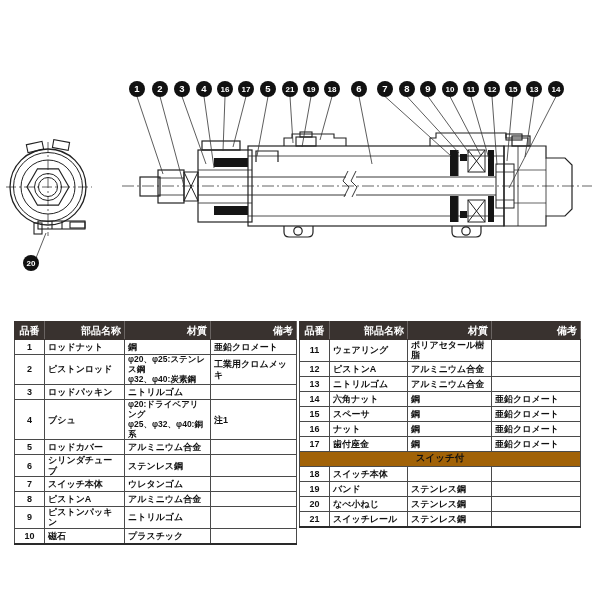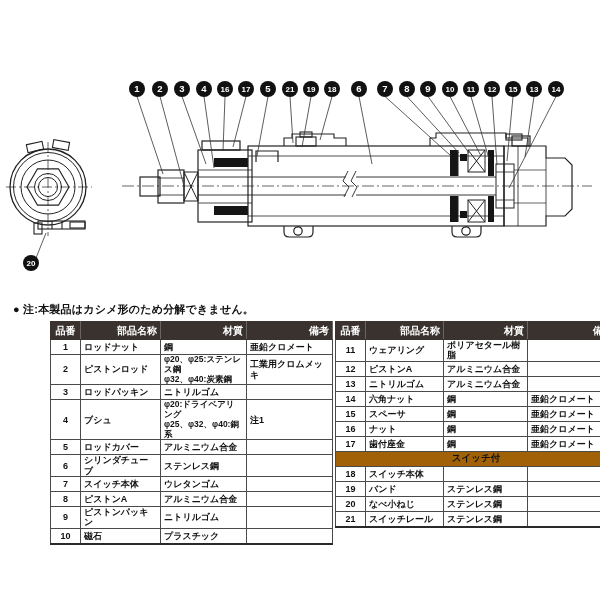"● 注:本製品はカシメ形のため分解できません。" div.note-top { html: <div>● 注:本製品はカシメ形のため分解できません。</div> -> none }
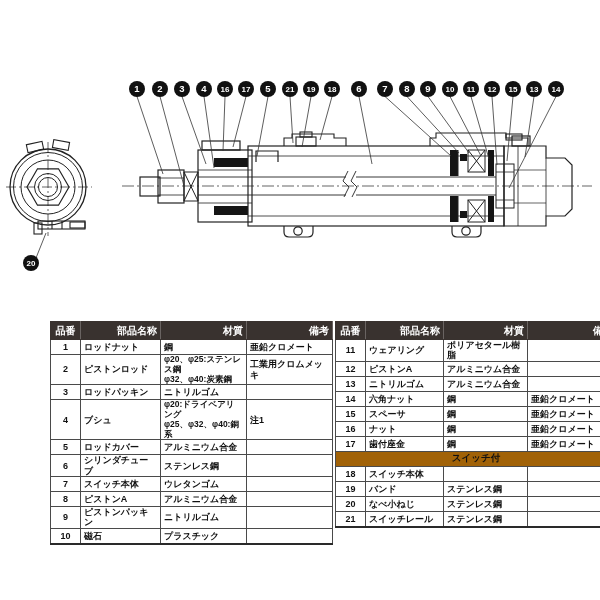"品番" .tbl { margin-left: 36px -> none }
